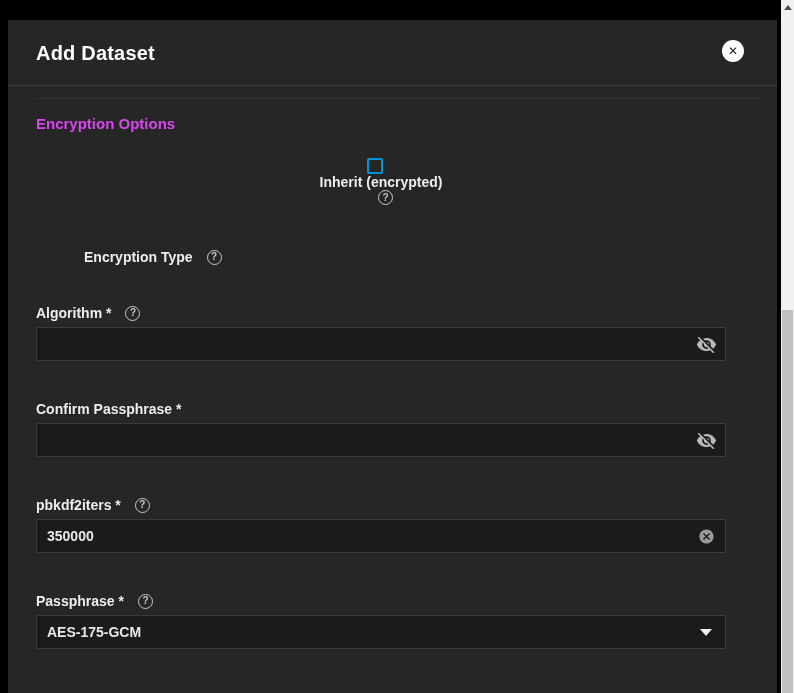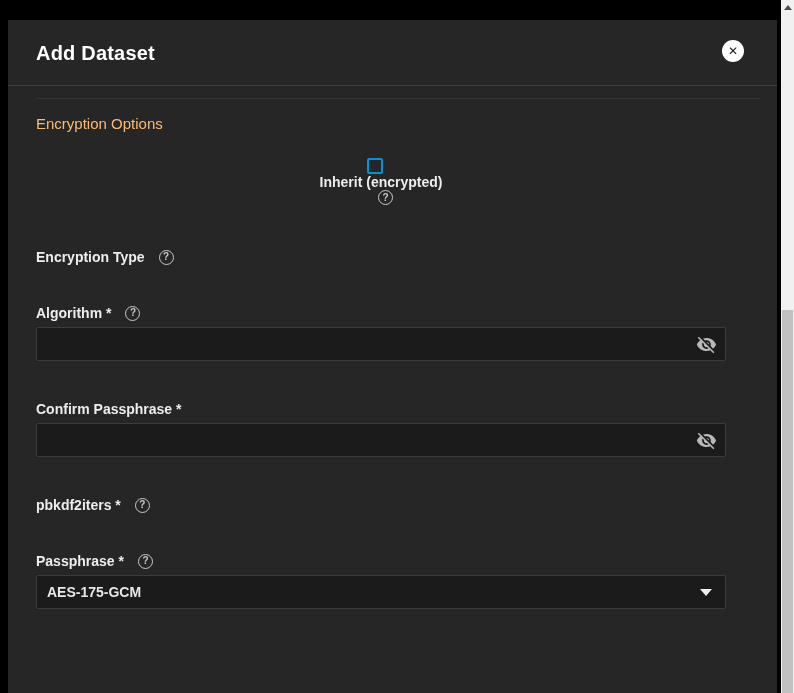"Encryption Options" .section-heading { color: #fdba74 -> #d946ef; font-weight: normal -> bold }
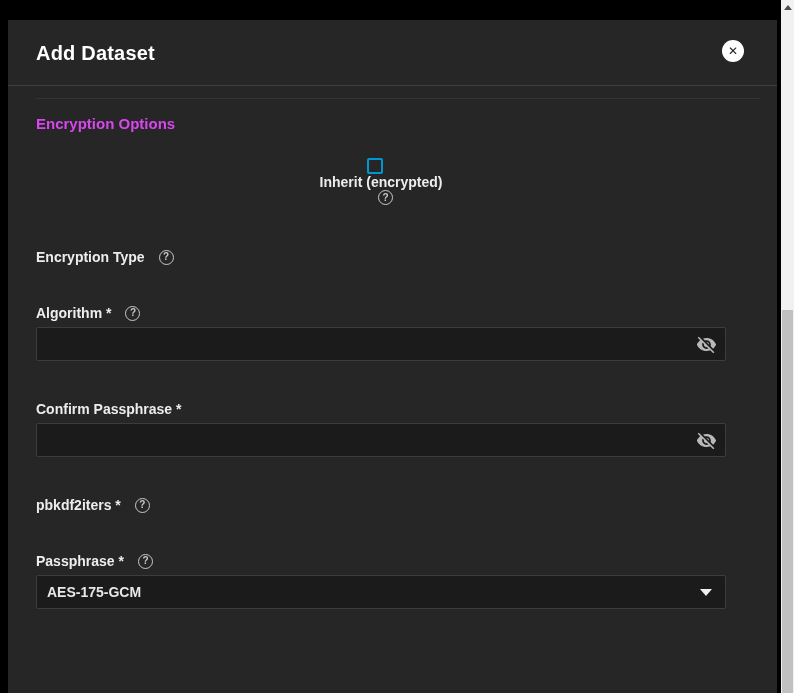"Encryption Type" .form-group.first { margin-left: none -> 48px }
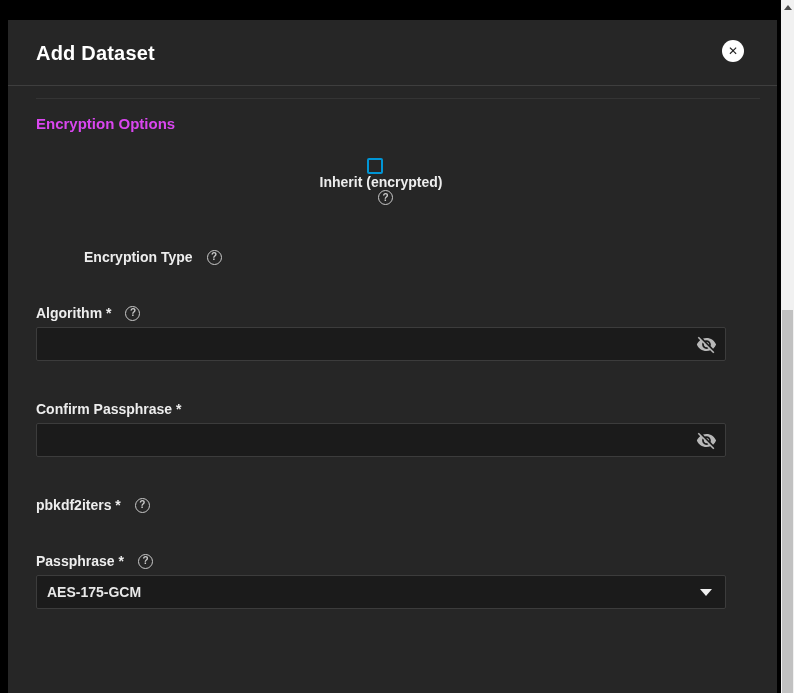"350000" div.control { html: none -> <div> <input> <span> <svg> <path></path> </svg> </span> </div> }
